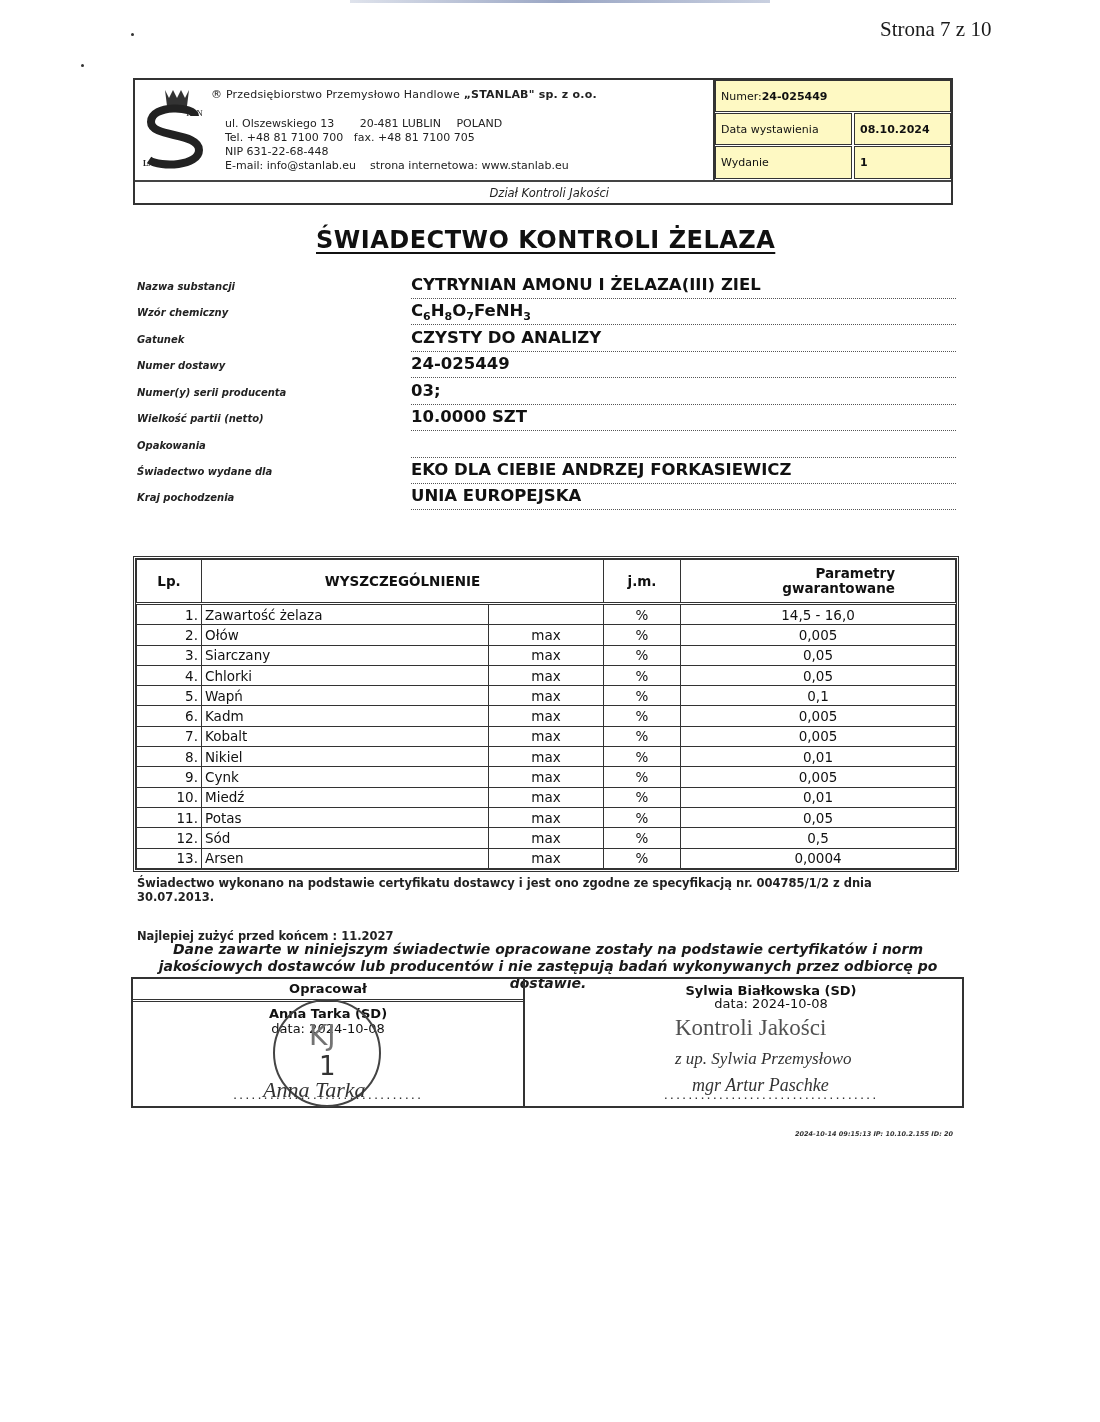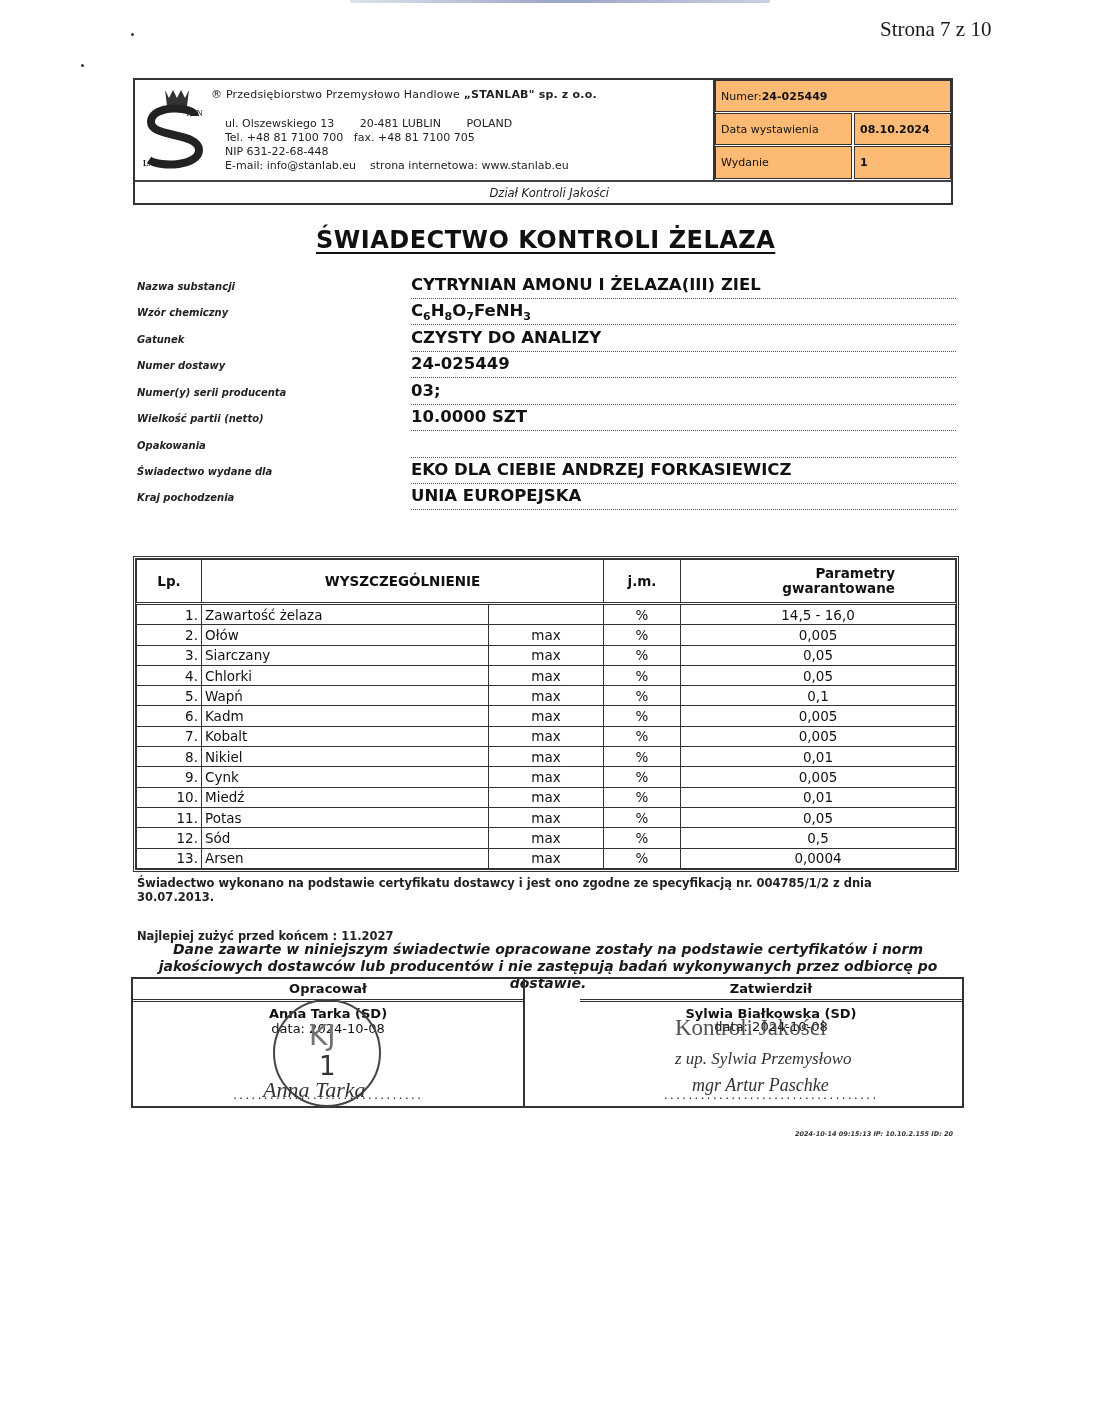"Numer:" .cell { background: #fdba74 -> #fef9c3 }
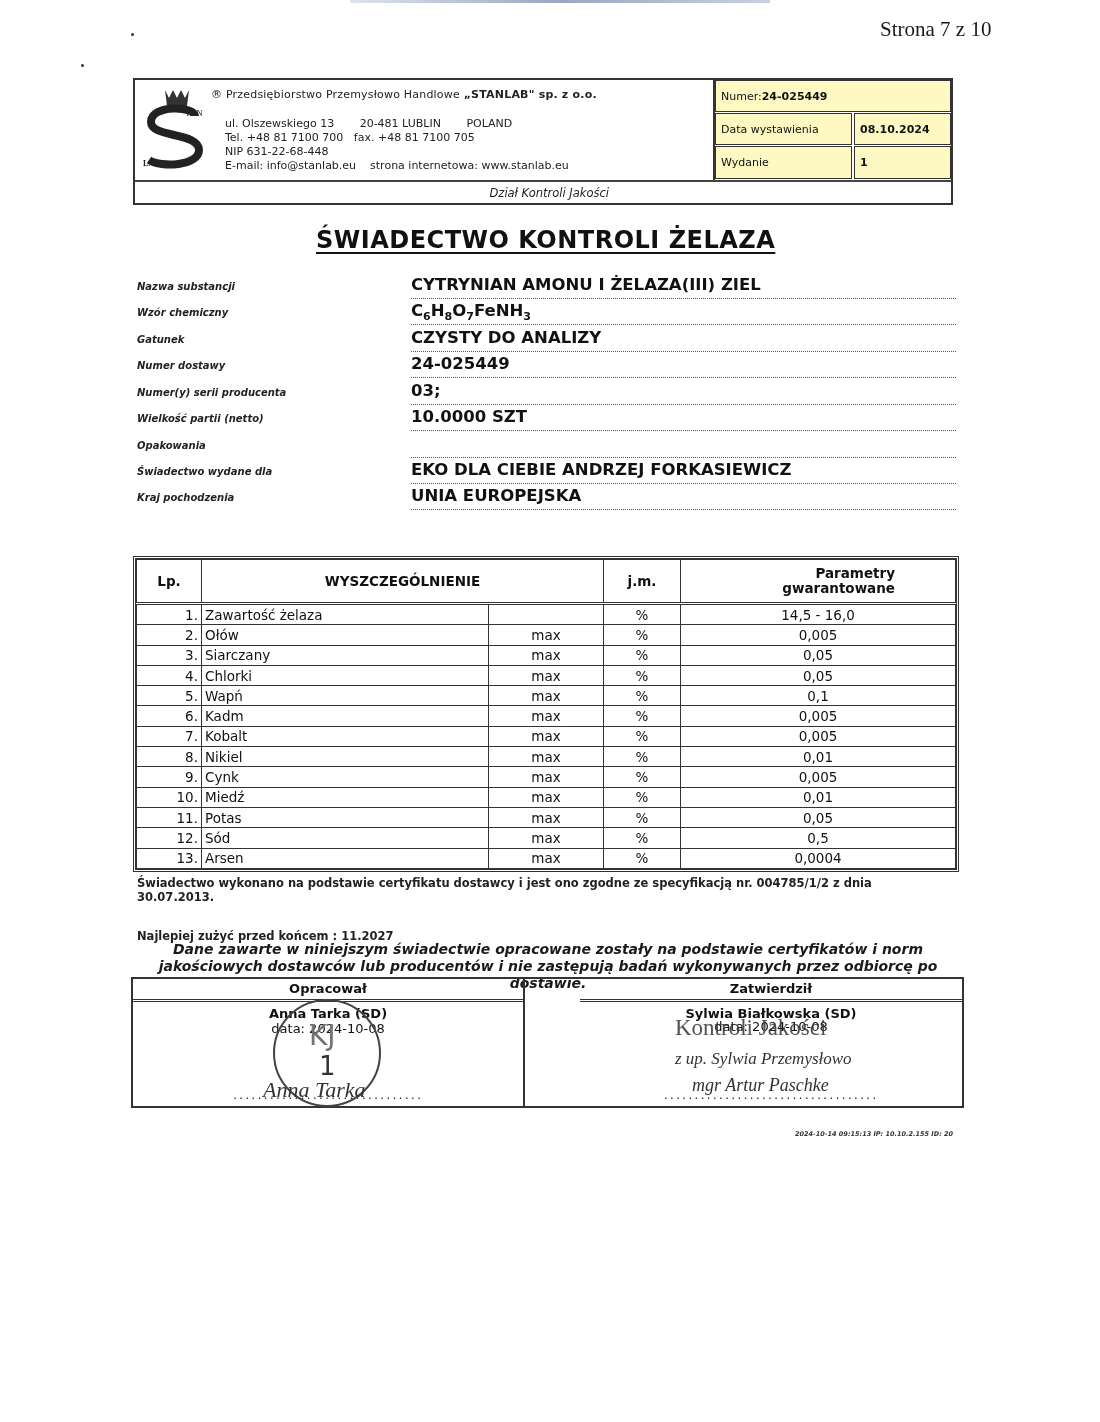"20-481 LUBLIN" span { margin-right: 22px -> 12px }
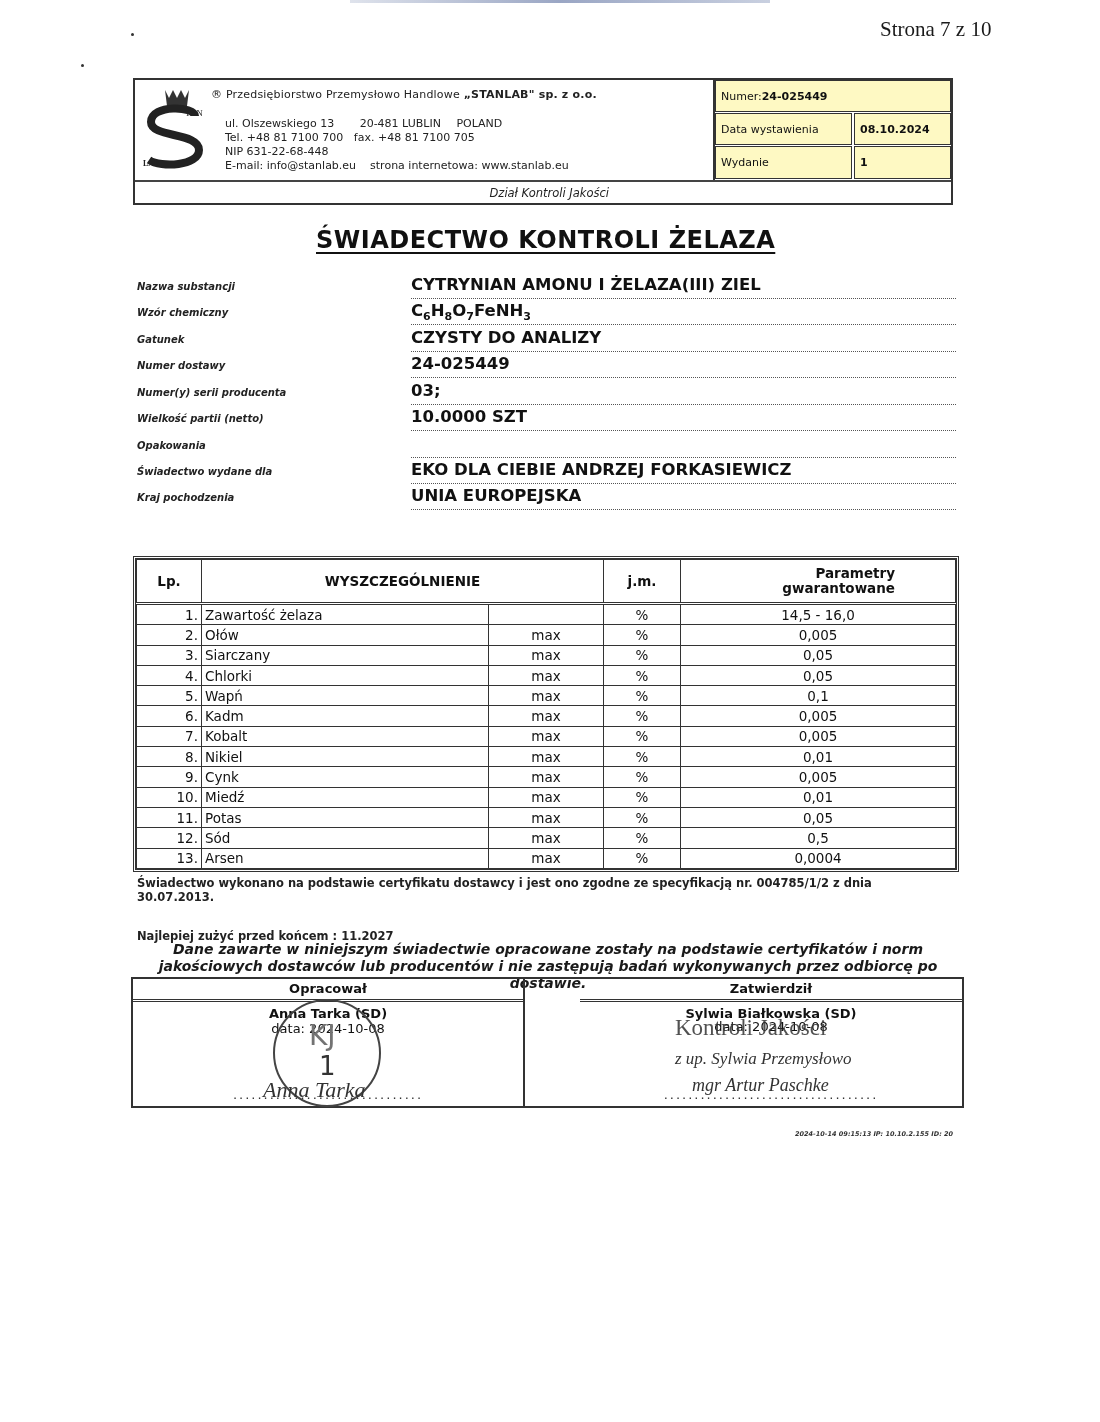"Zatwierdził" div.sig-head { html: <div>Zatwierdził</div> -> none }
